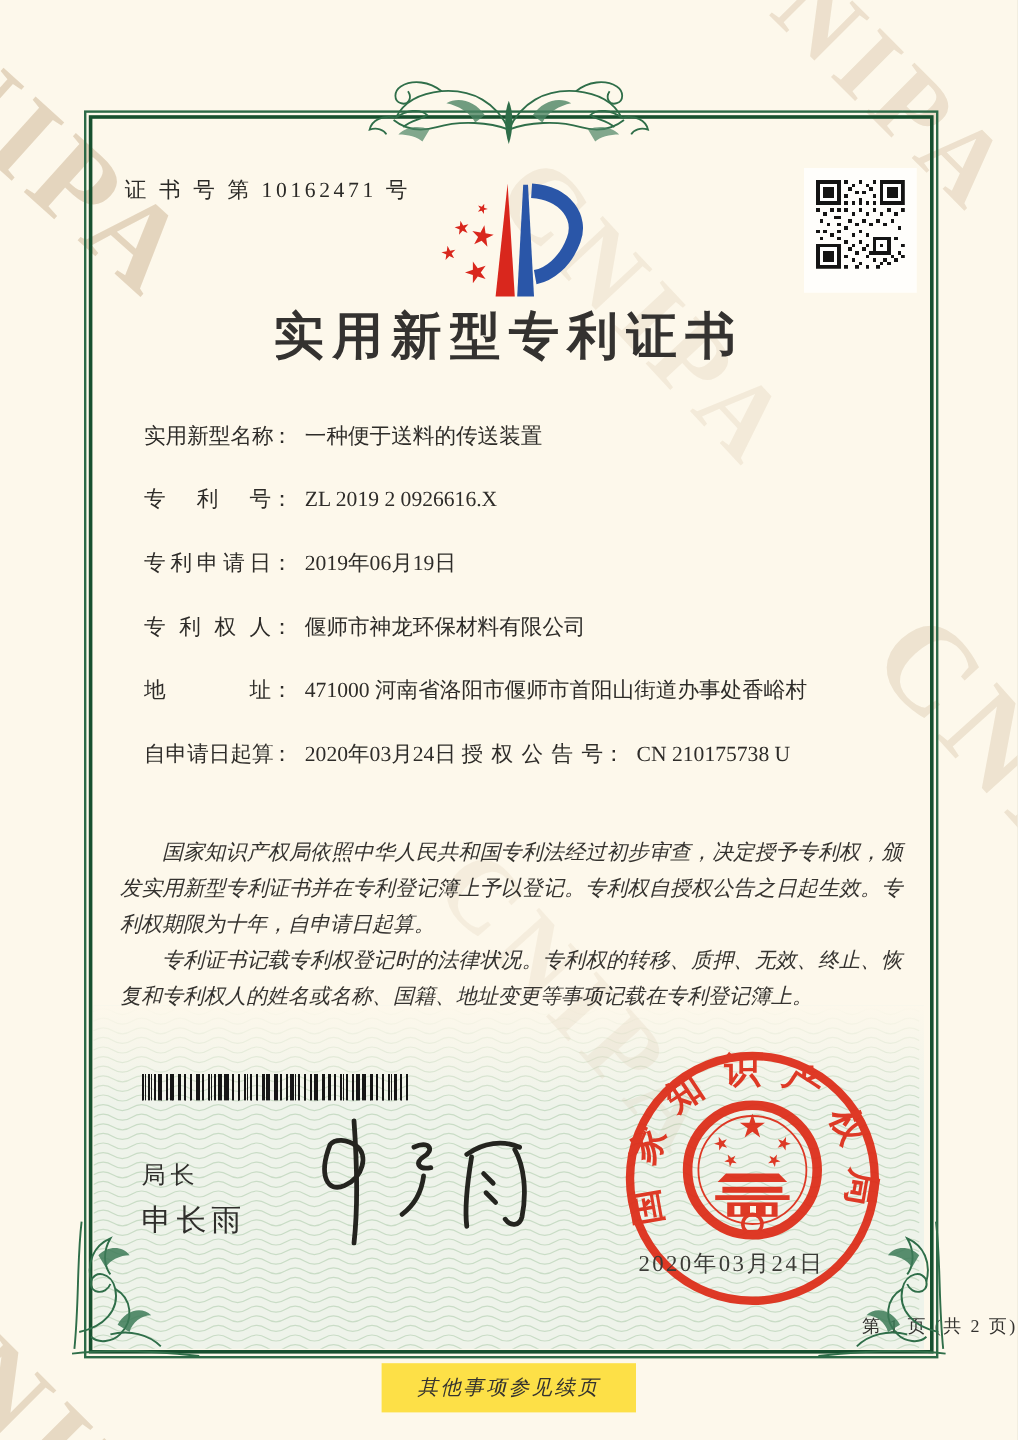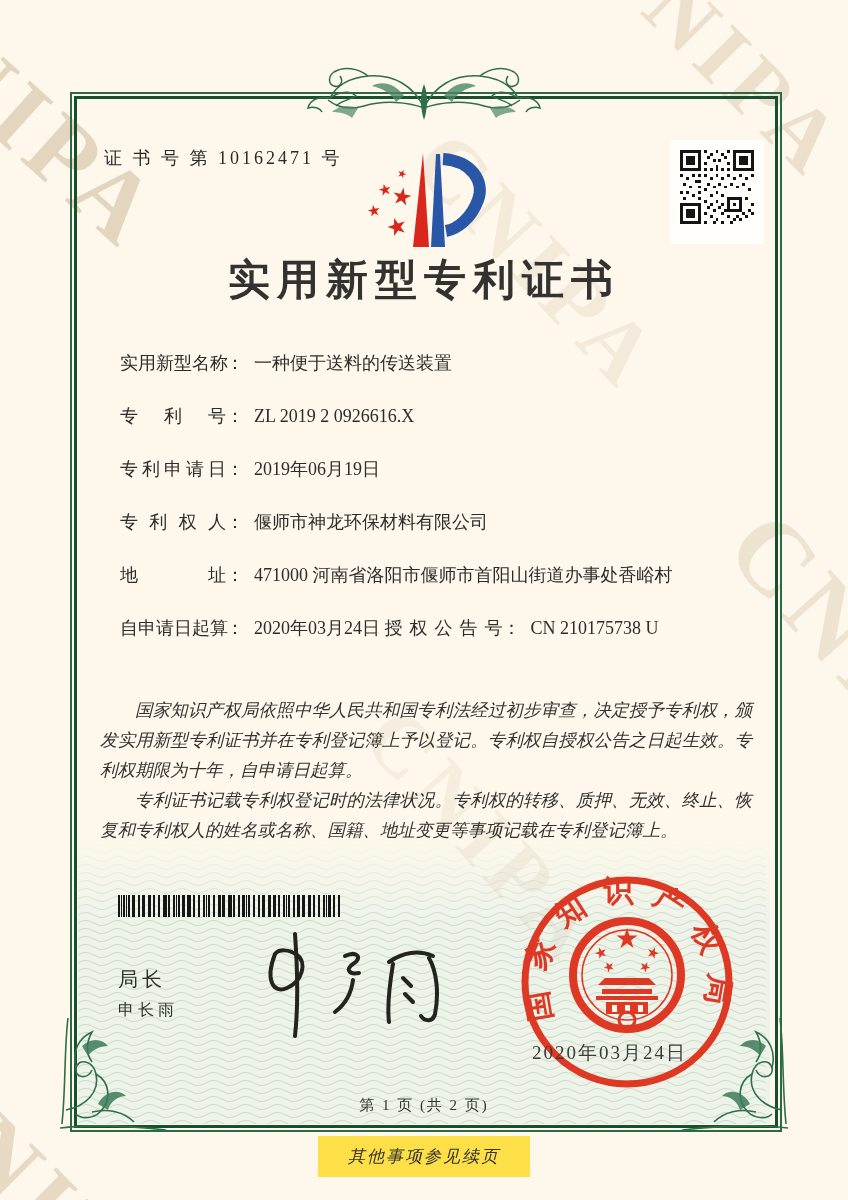"申长雨" .director-name { font-size: 16px -> 25px }
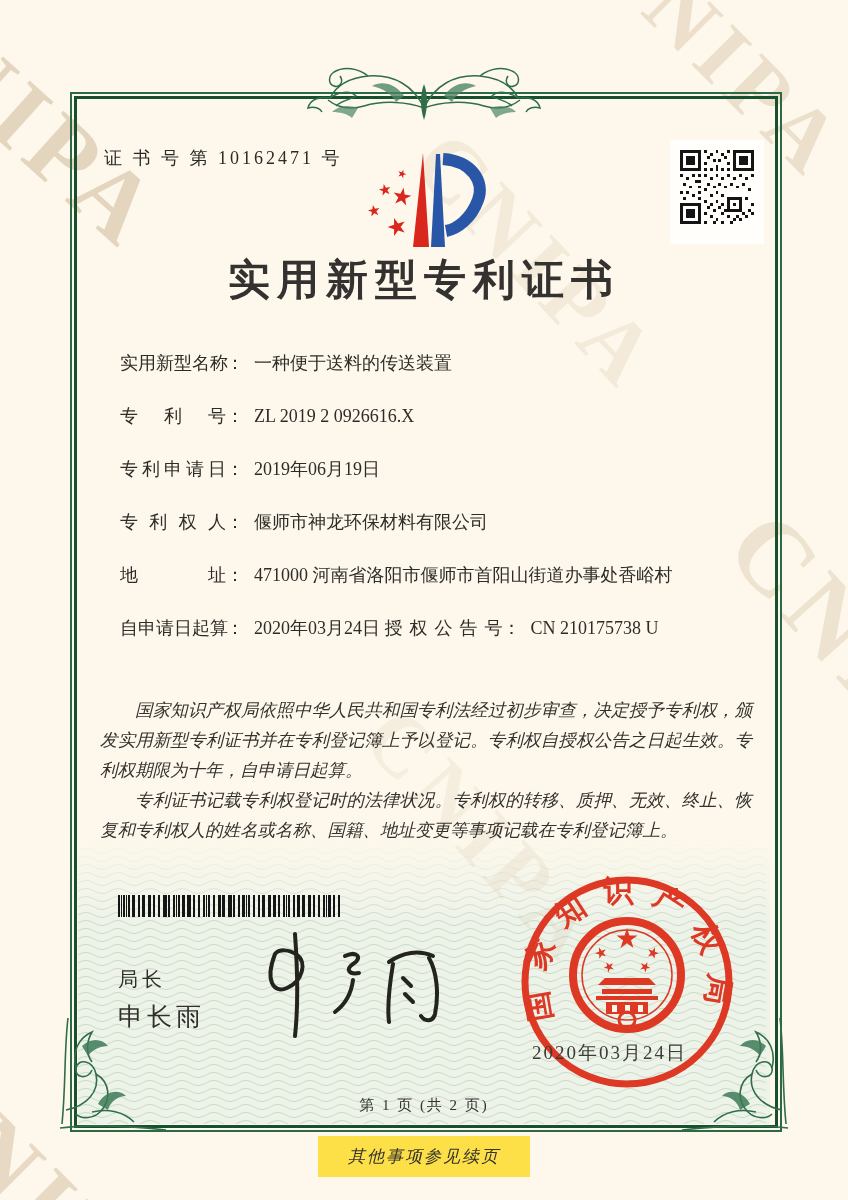"第 1 页 (共 2" .page-info { text-align: center -> right }
